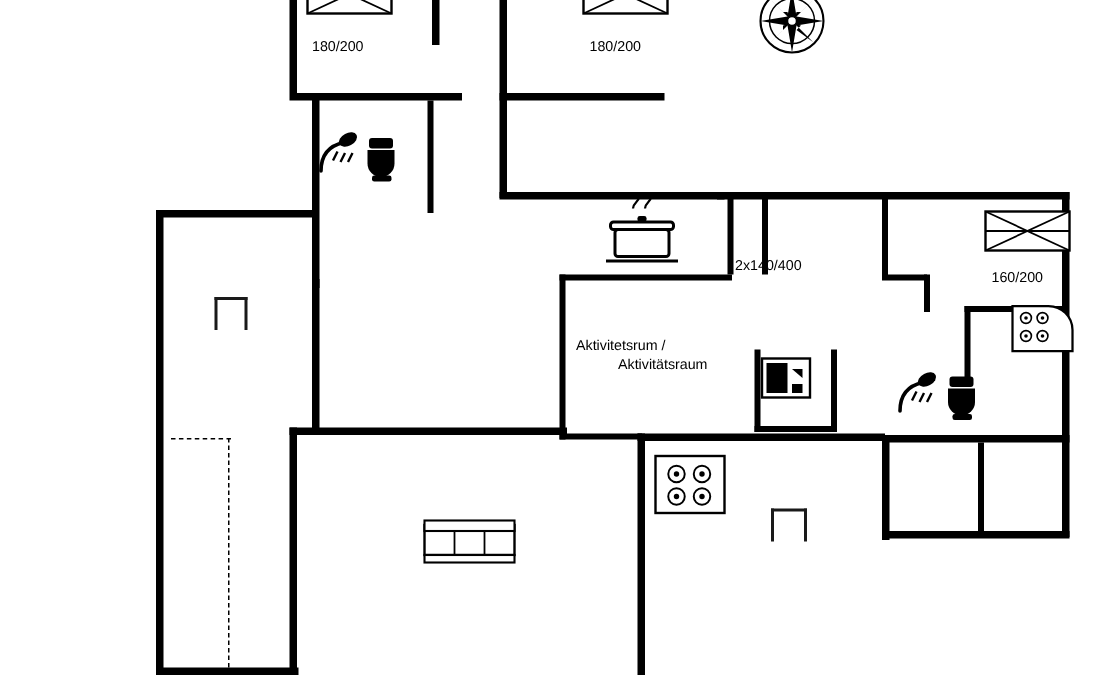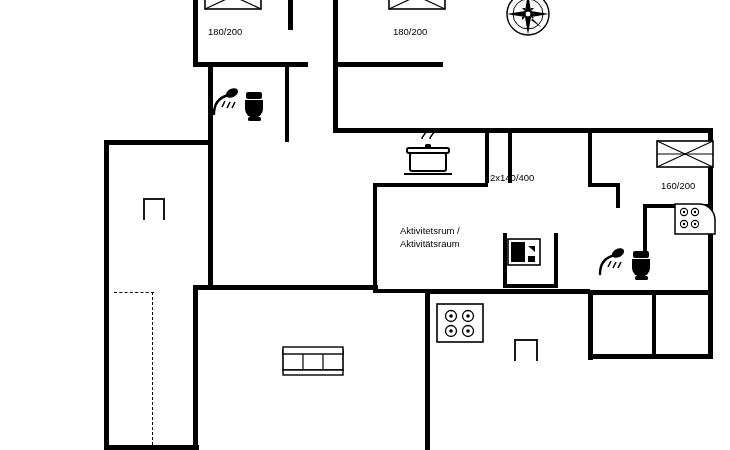"Aktivitetsrum /" div.label { left: 352px -> 336px }
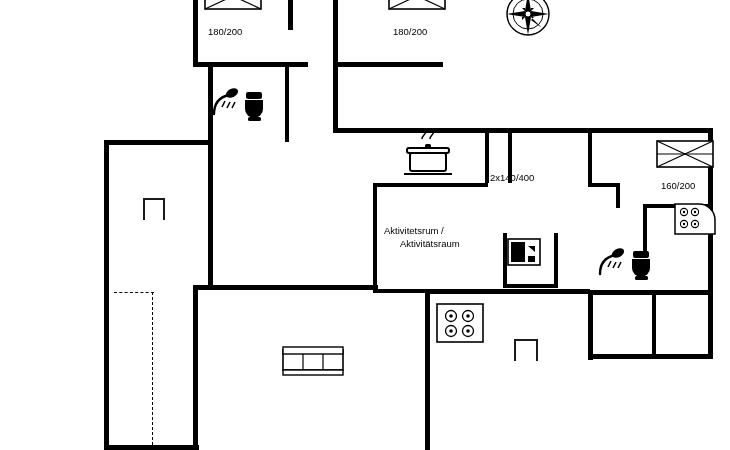"Aktivitätsraum" div.label { left: 352px -> 364px }
